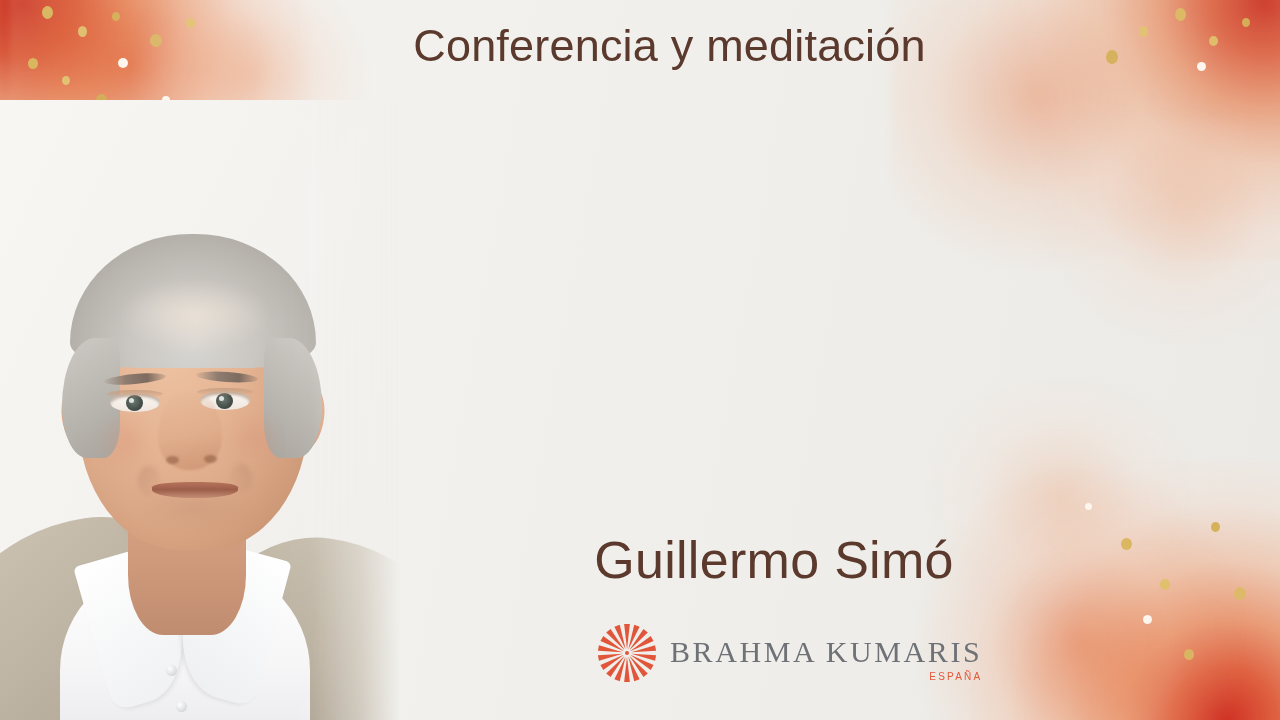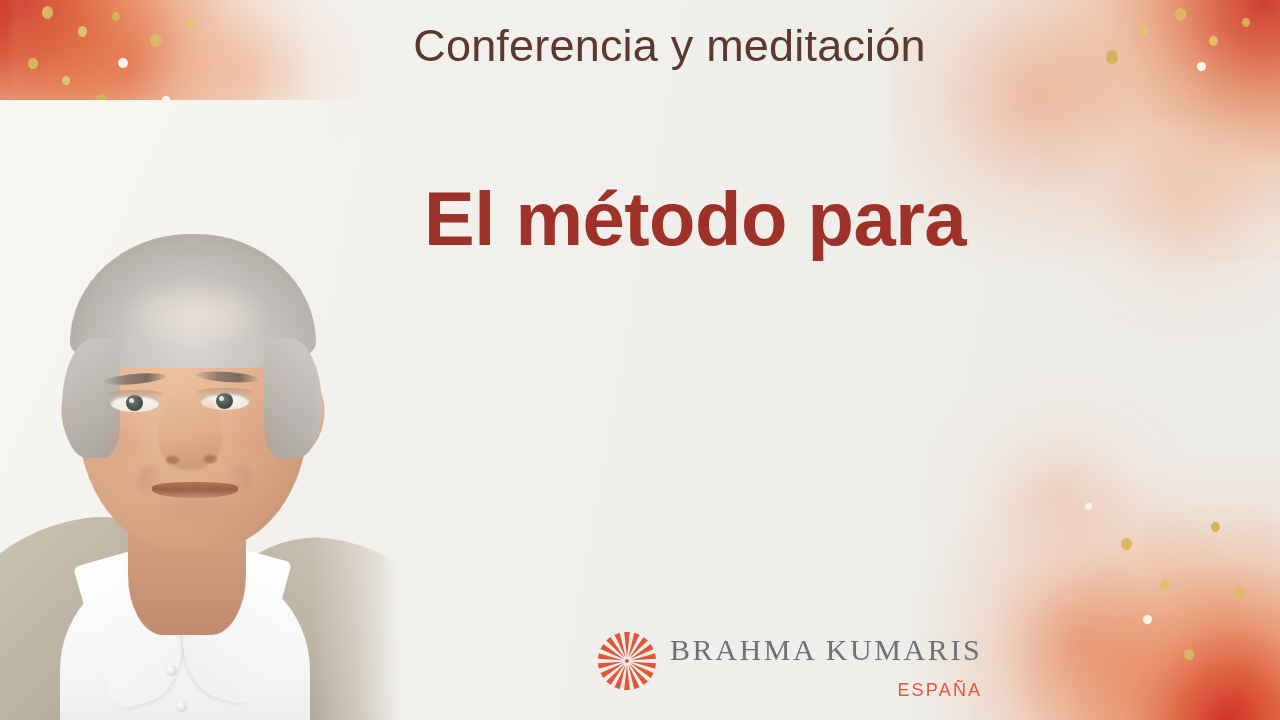"El método para" span.ln { html: <span>El método para</span> -> none }
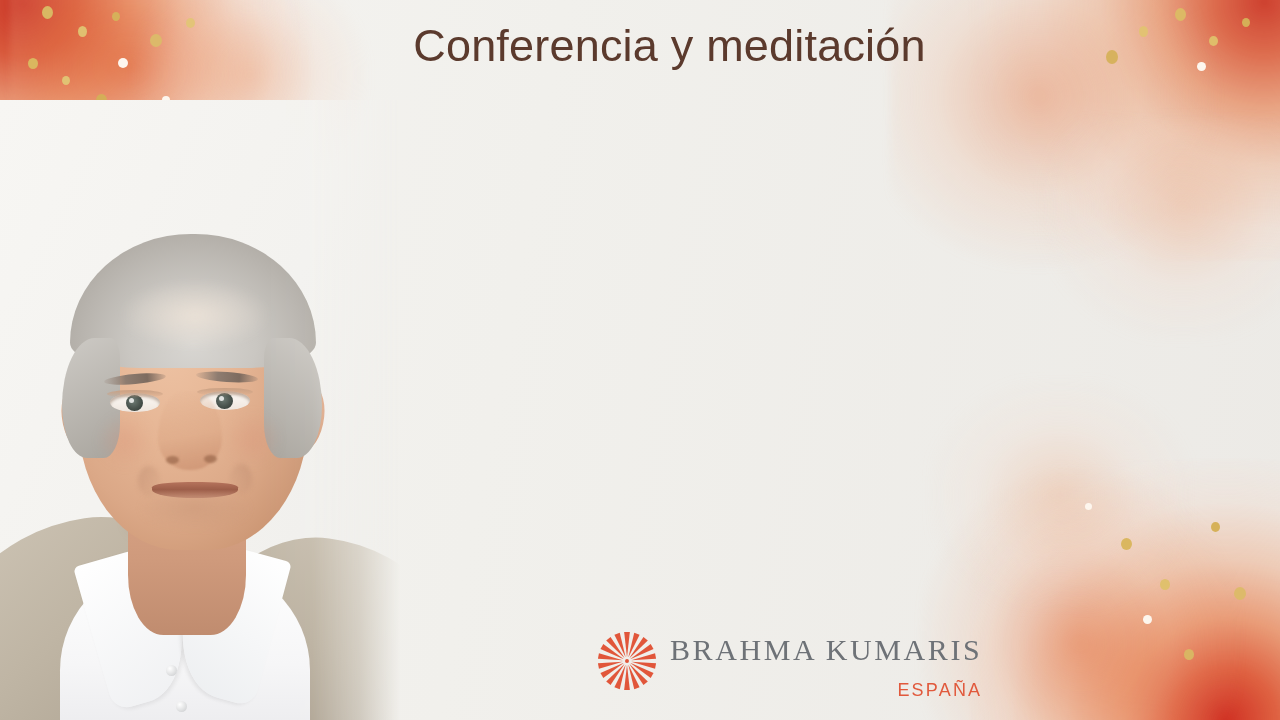"Guillermo Simó" div.speaker { html: none -> <div>Guillermo Simó</div> }
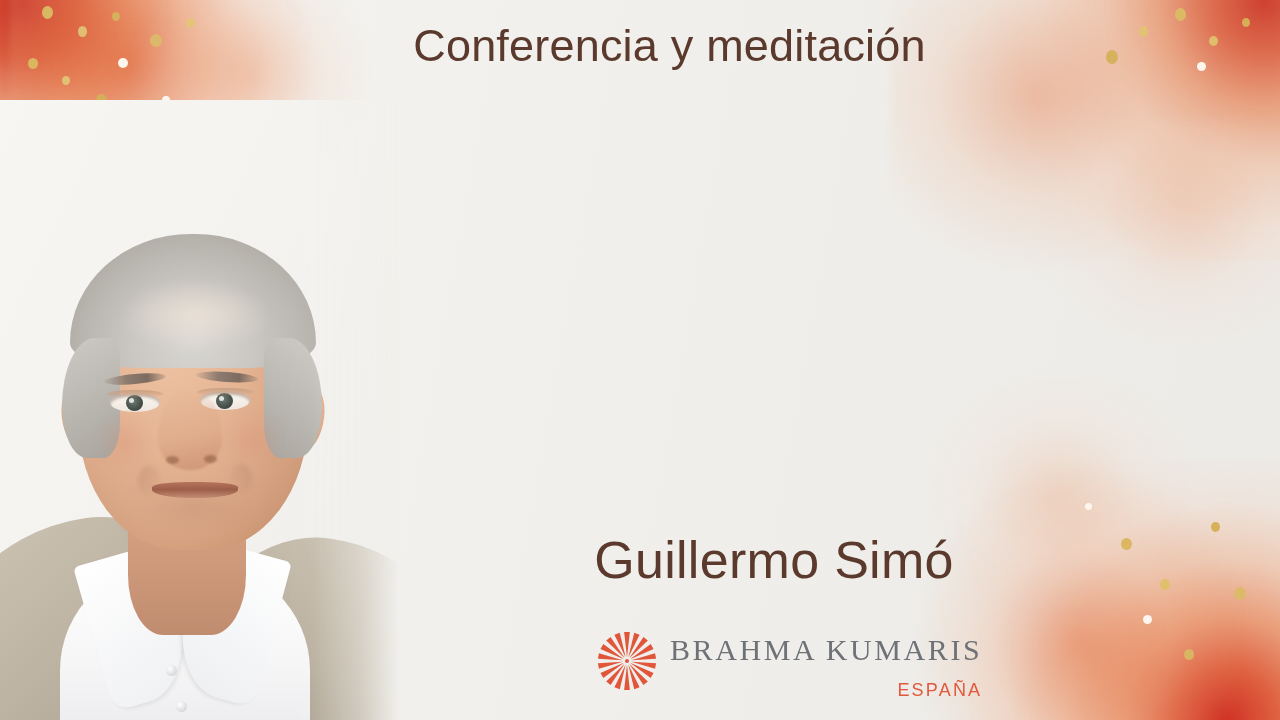"ESPAÑA" .logo-country { font-size: 18px -> 10px; margin-top: 16px -> 5px }
